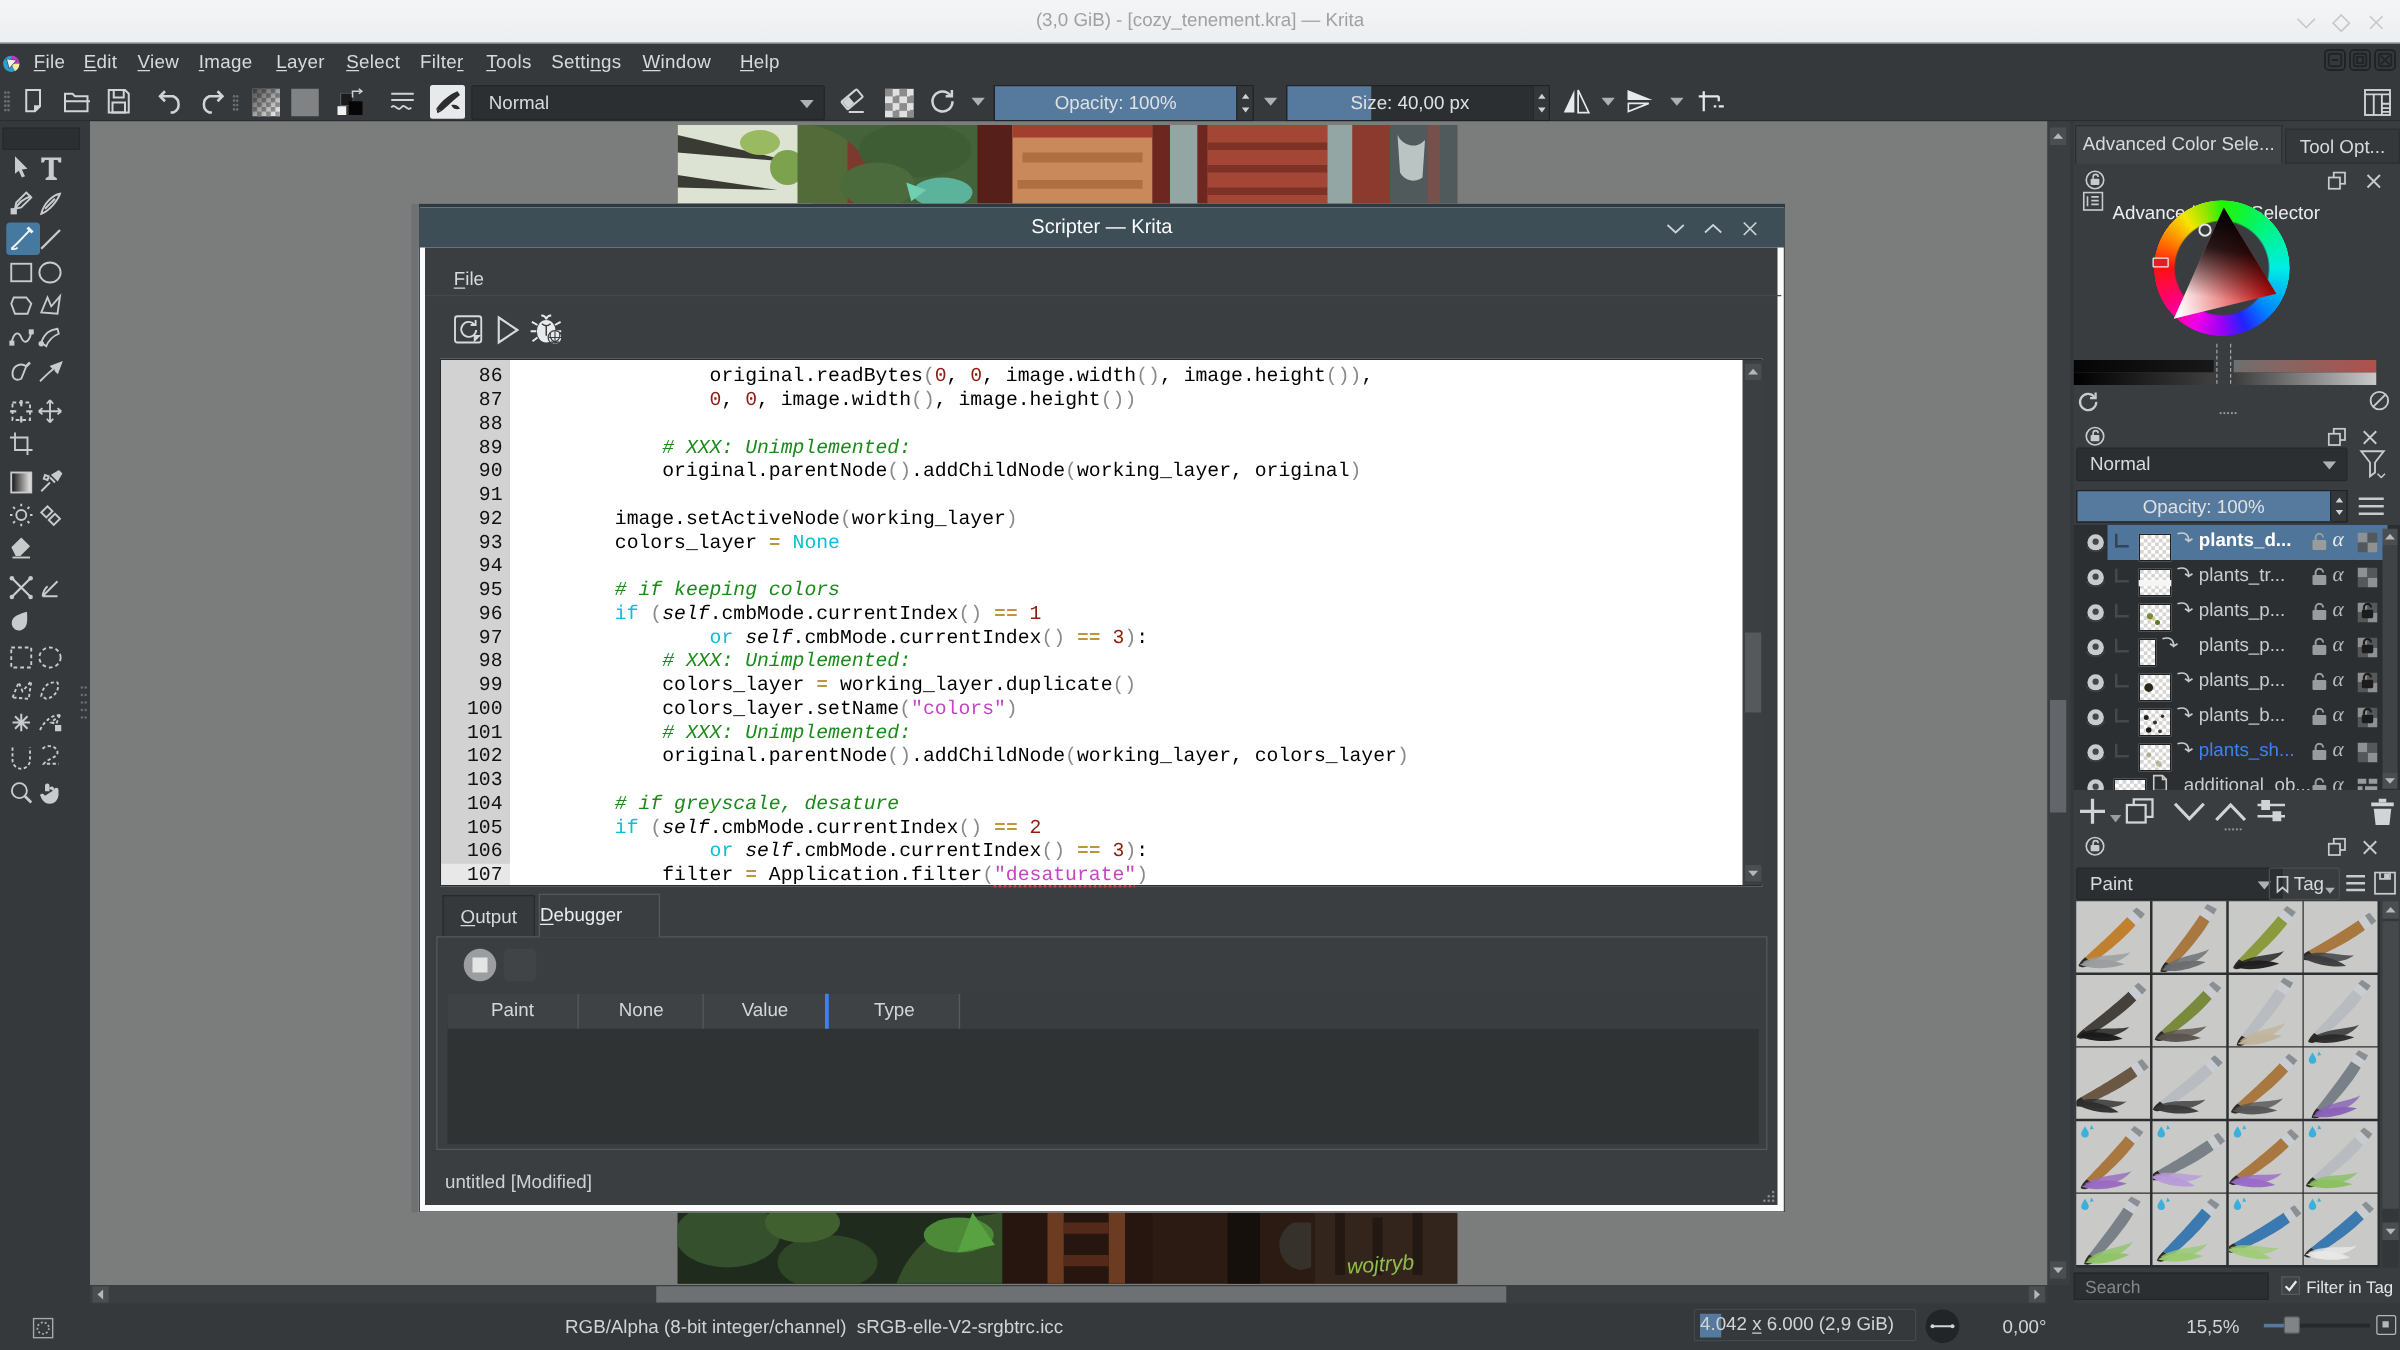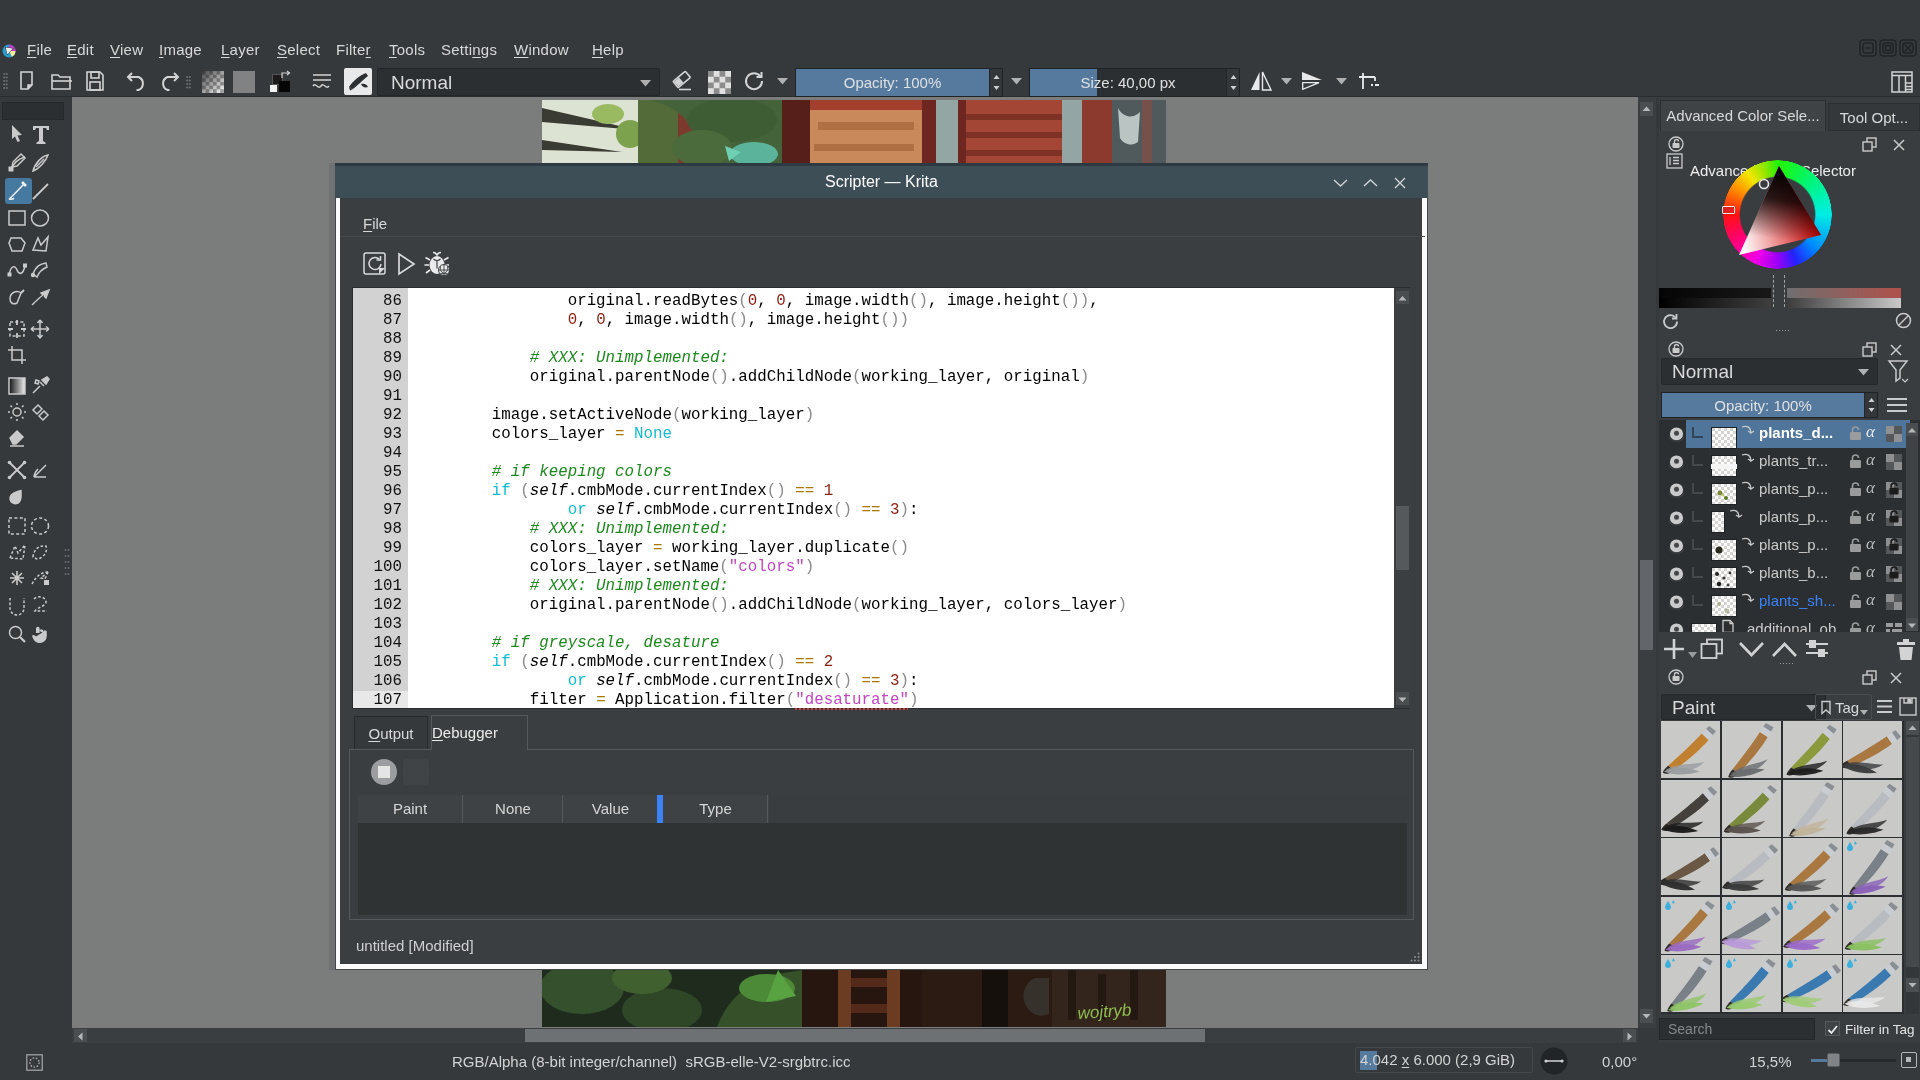"(3,0 GiB) - [cozy_tenement.kra] —" div.abs { html: none -> <div> <div>(3,0 GiB) - [cozy_tenement.kra] — Krita</div> <svg> <path></path> <path></path> <path></path> </svg> </div> }
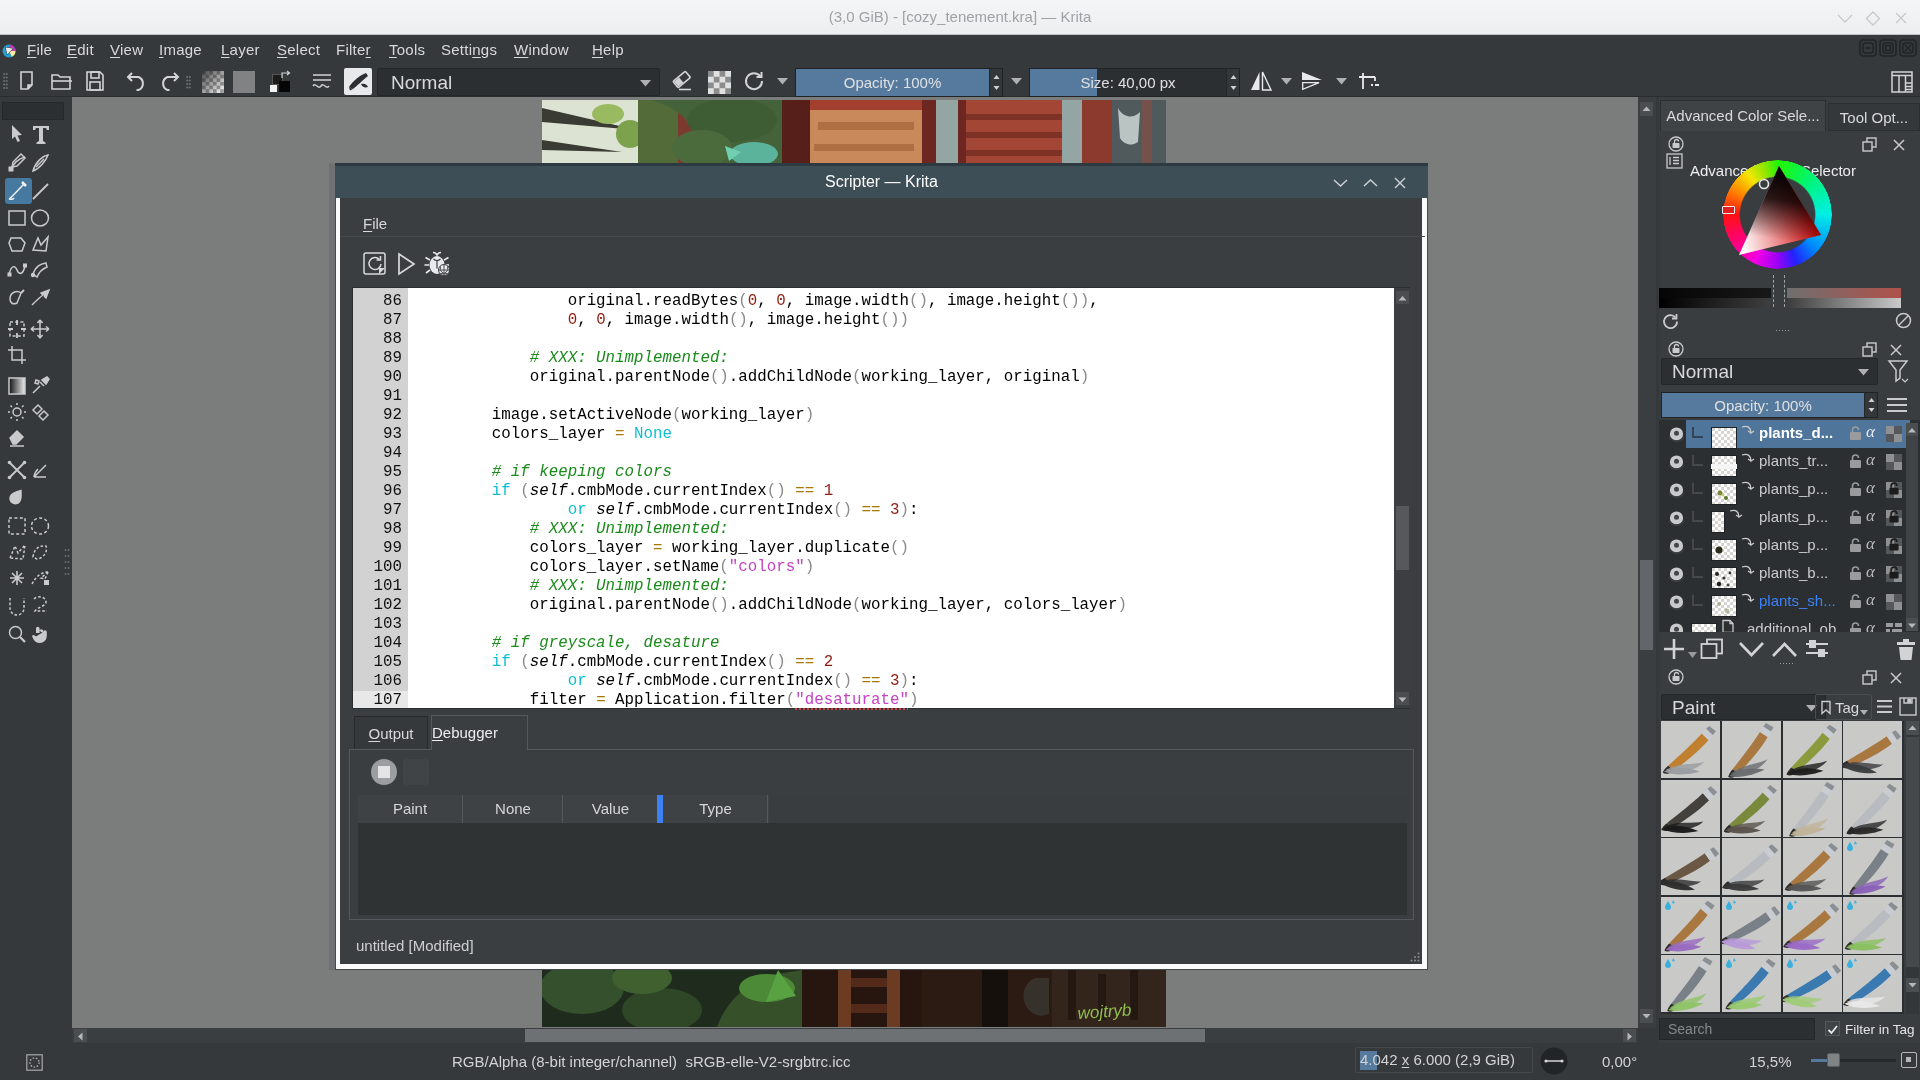"Normal" .combo { font-size: 19px -> 15px }
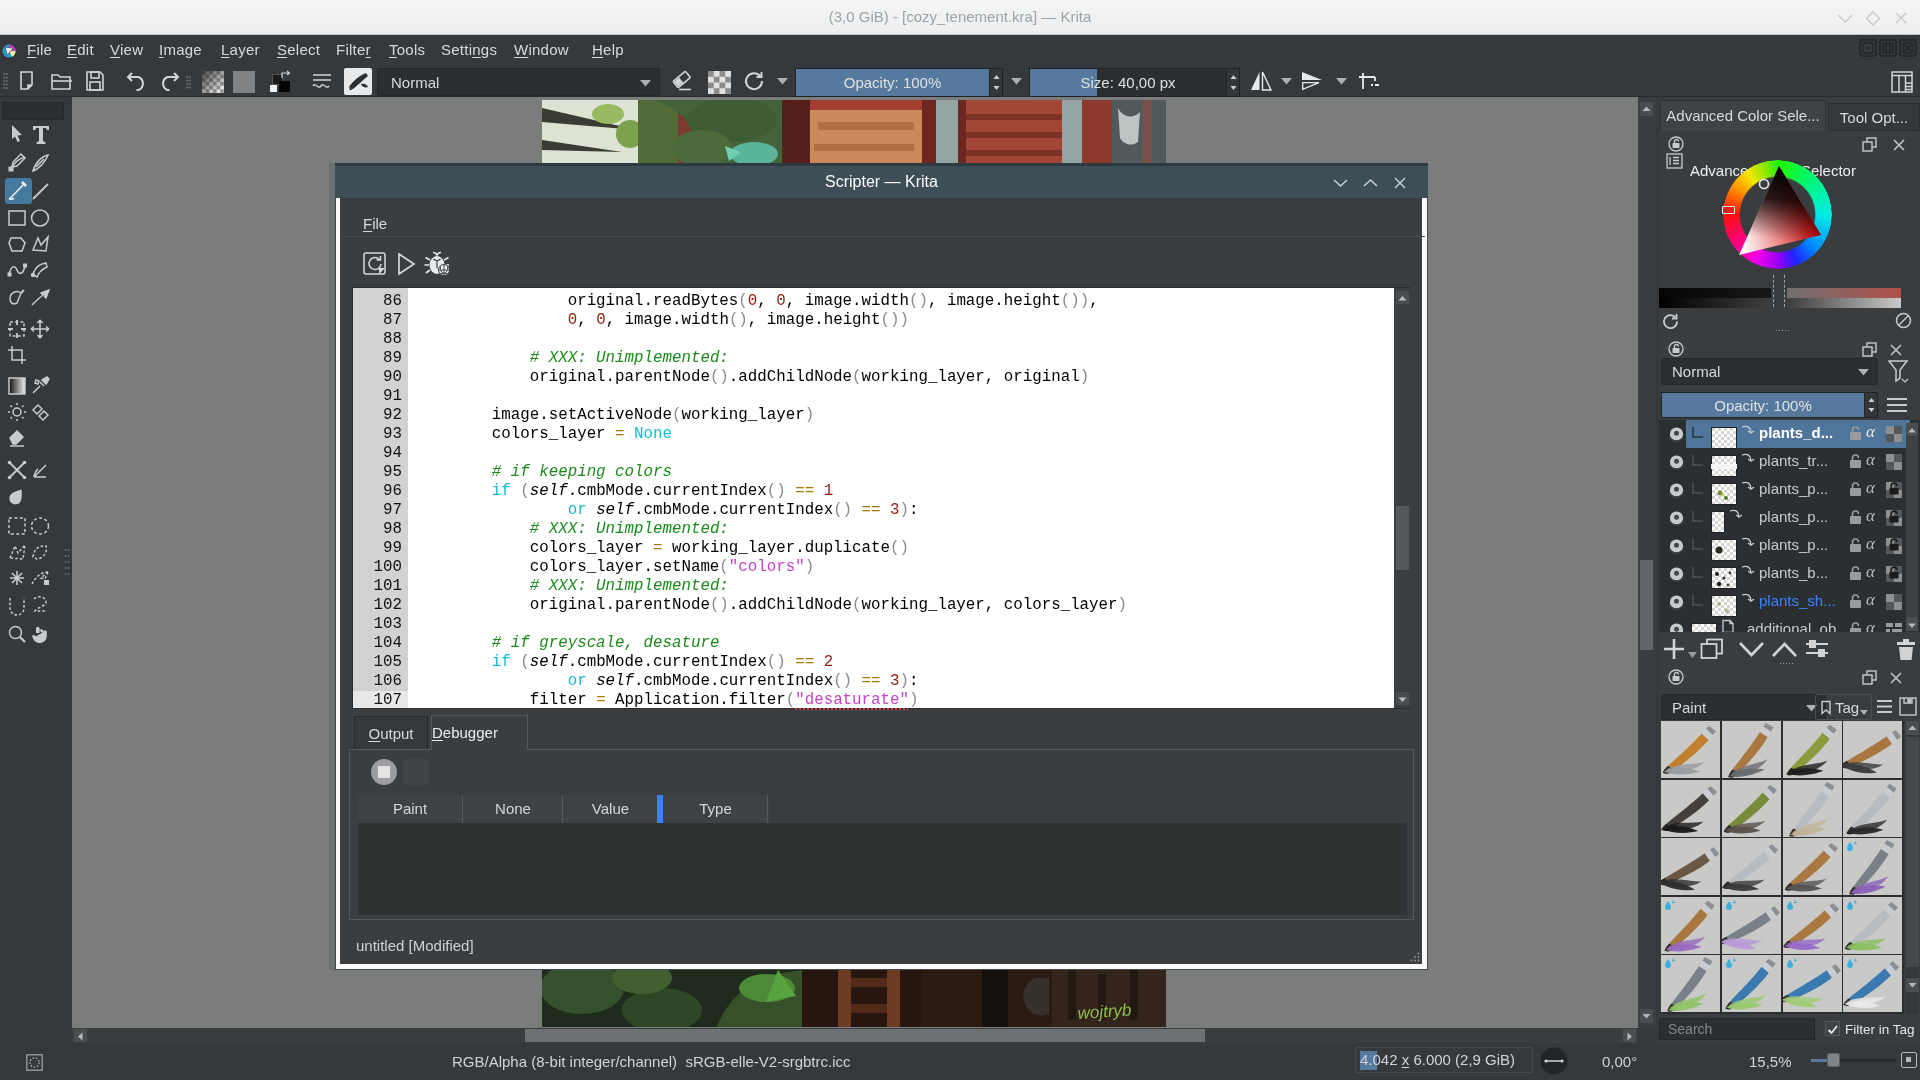"Value" div.abs { border-right: 6px solid #3b82f6 -> 3px solid #3b82f6 }
